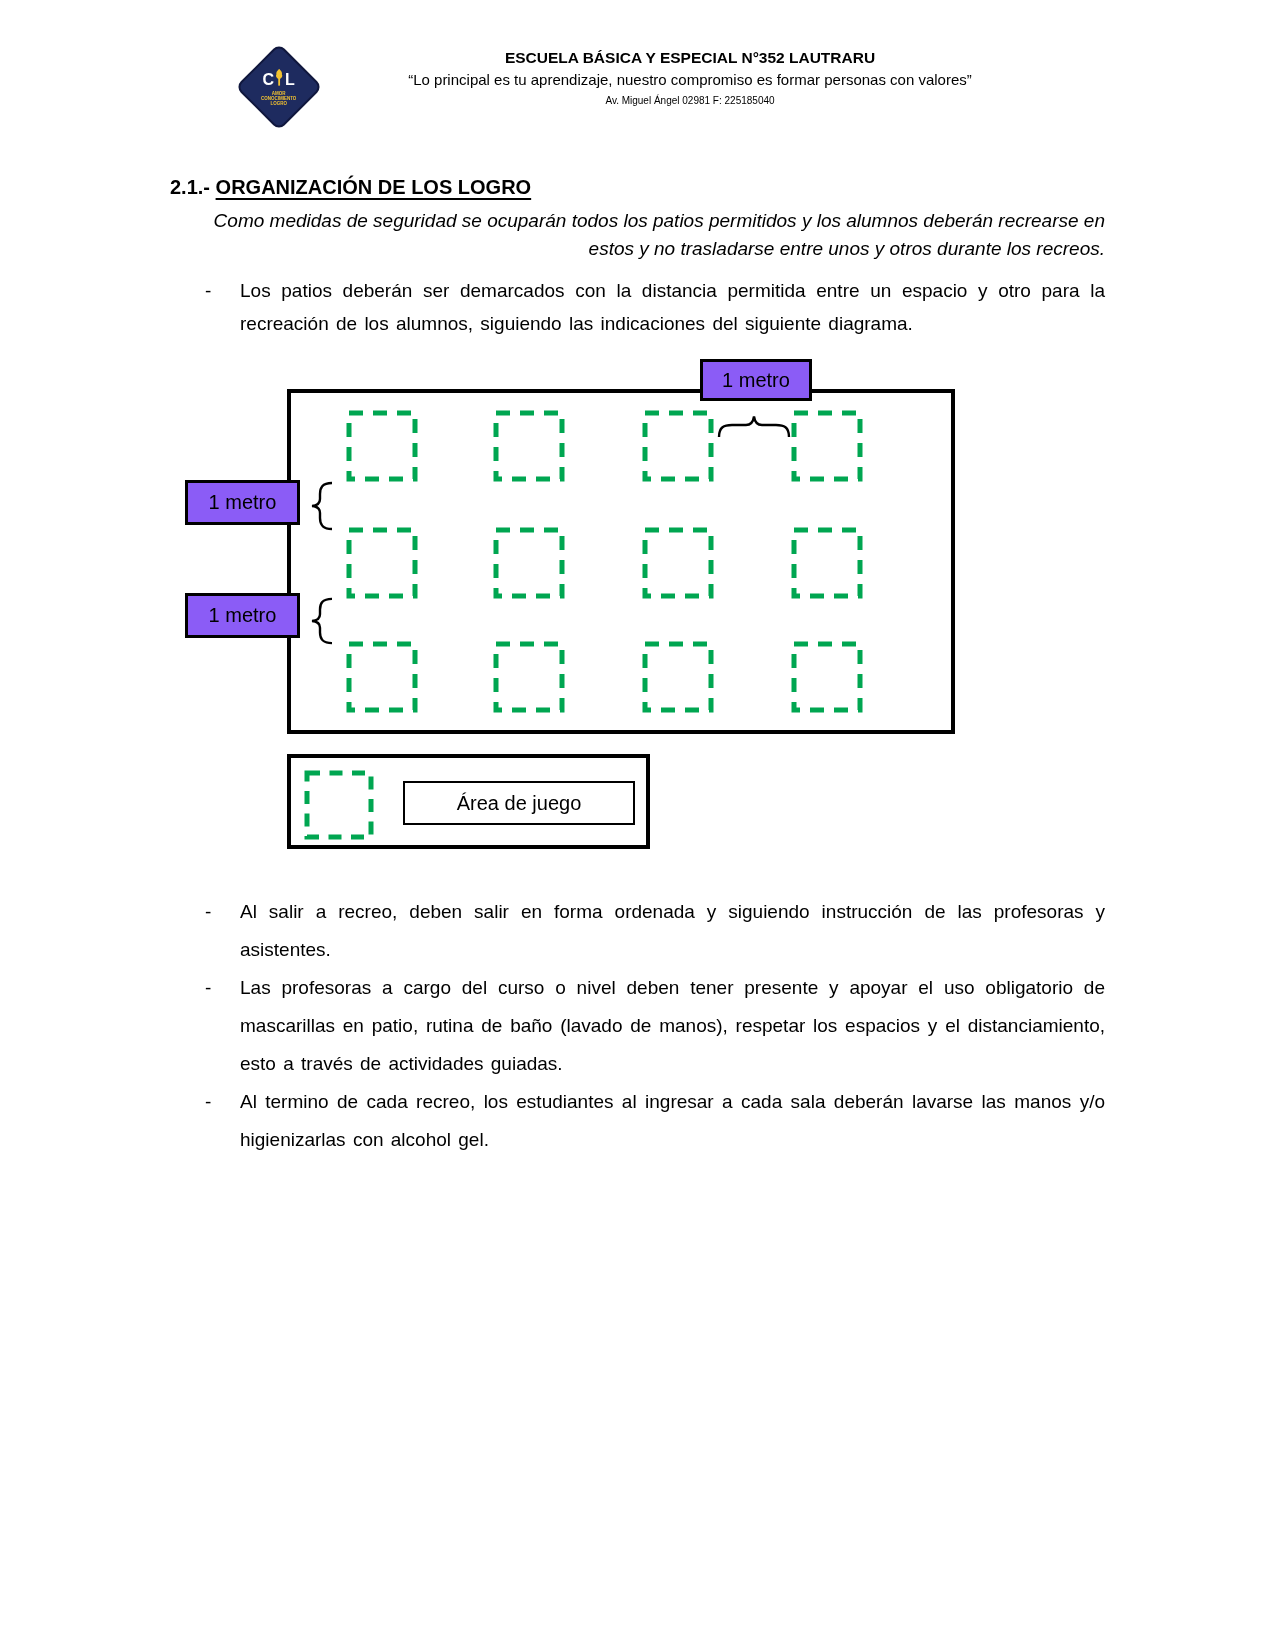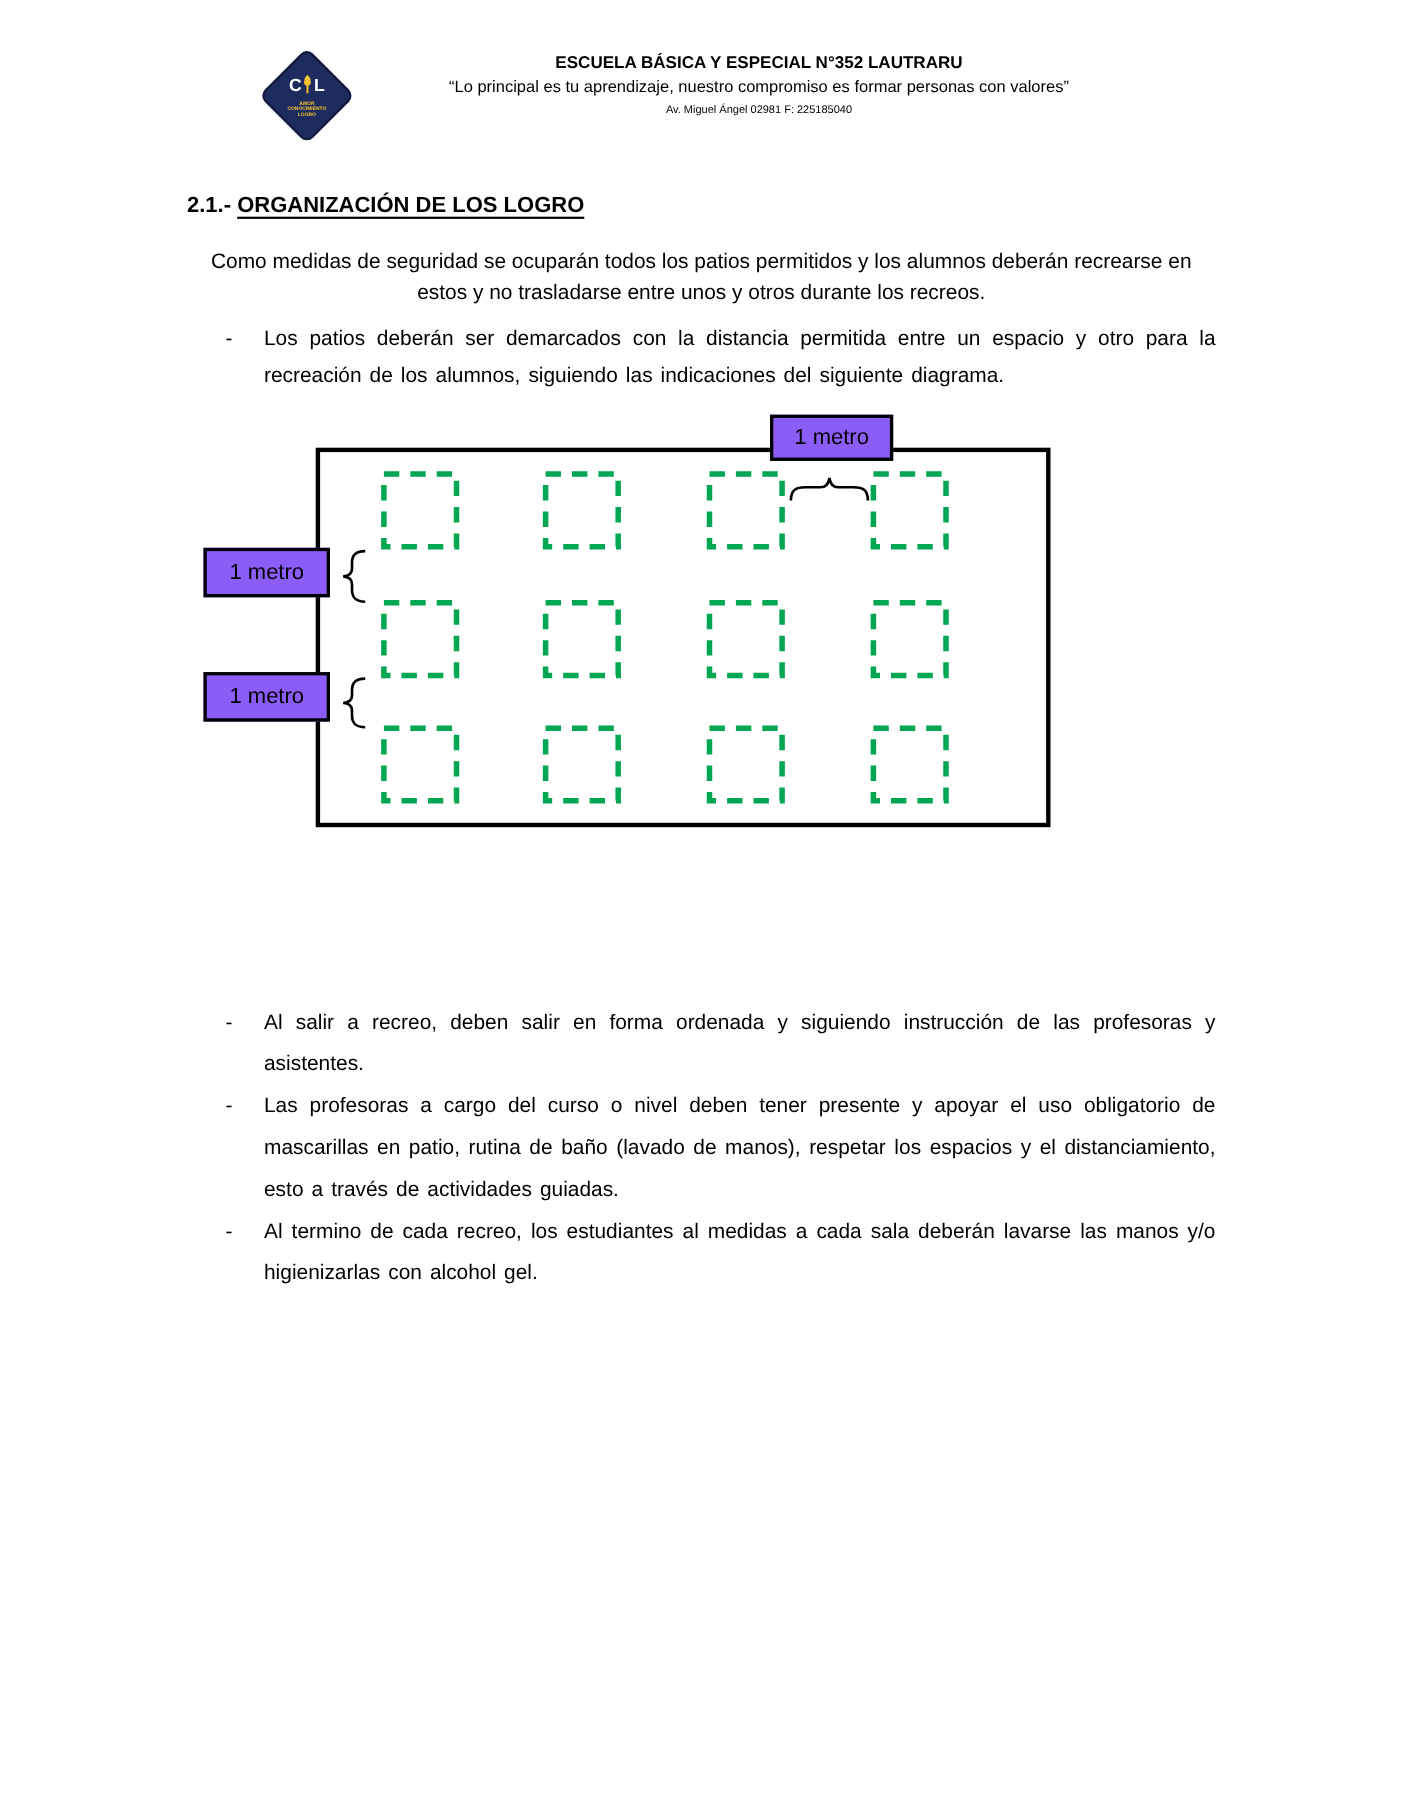"Como medidas de seguridad se" .intro { font-style: none -> italic; margin-top: 24px -> 6px; text-align: center -> right }
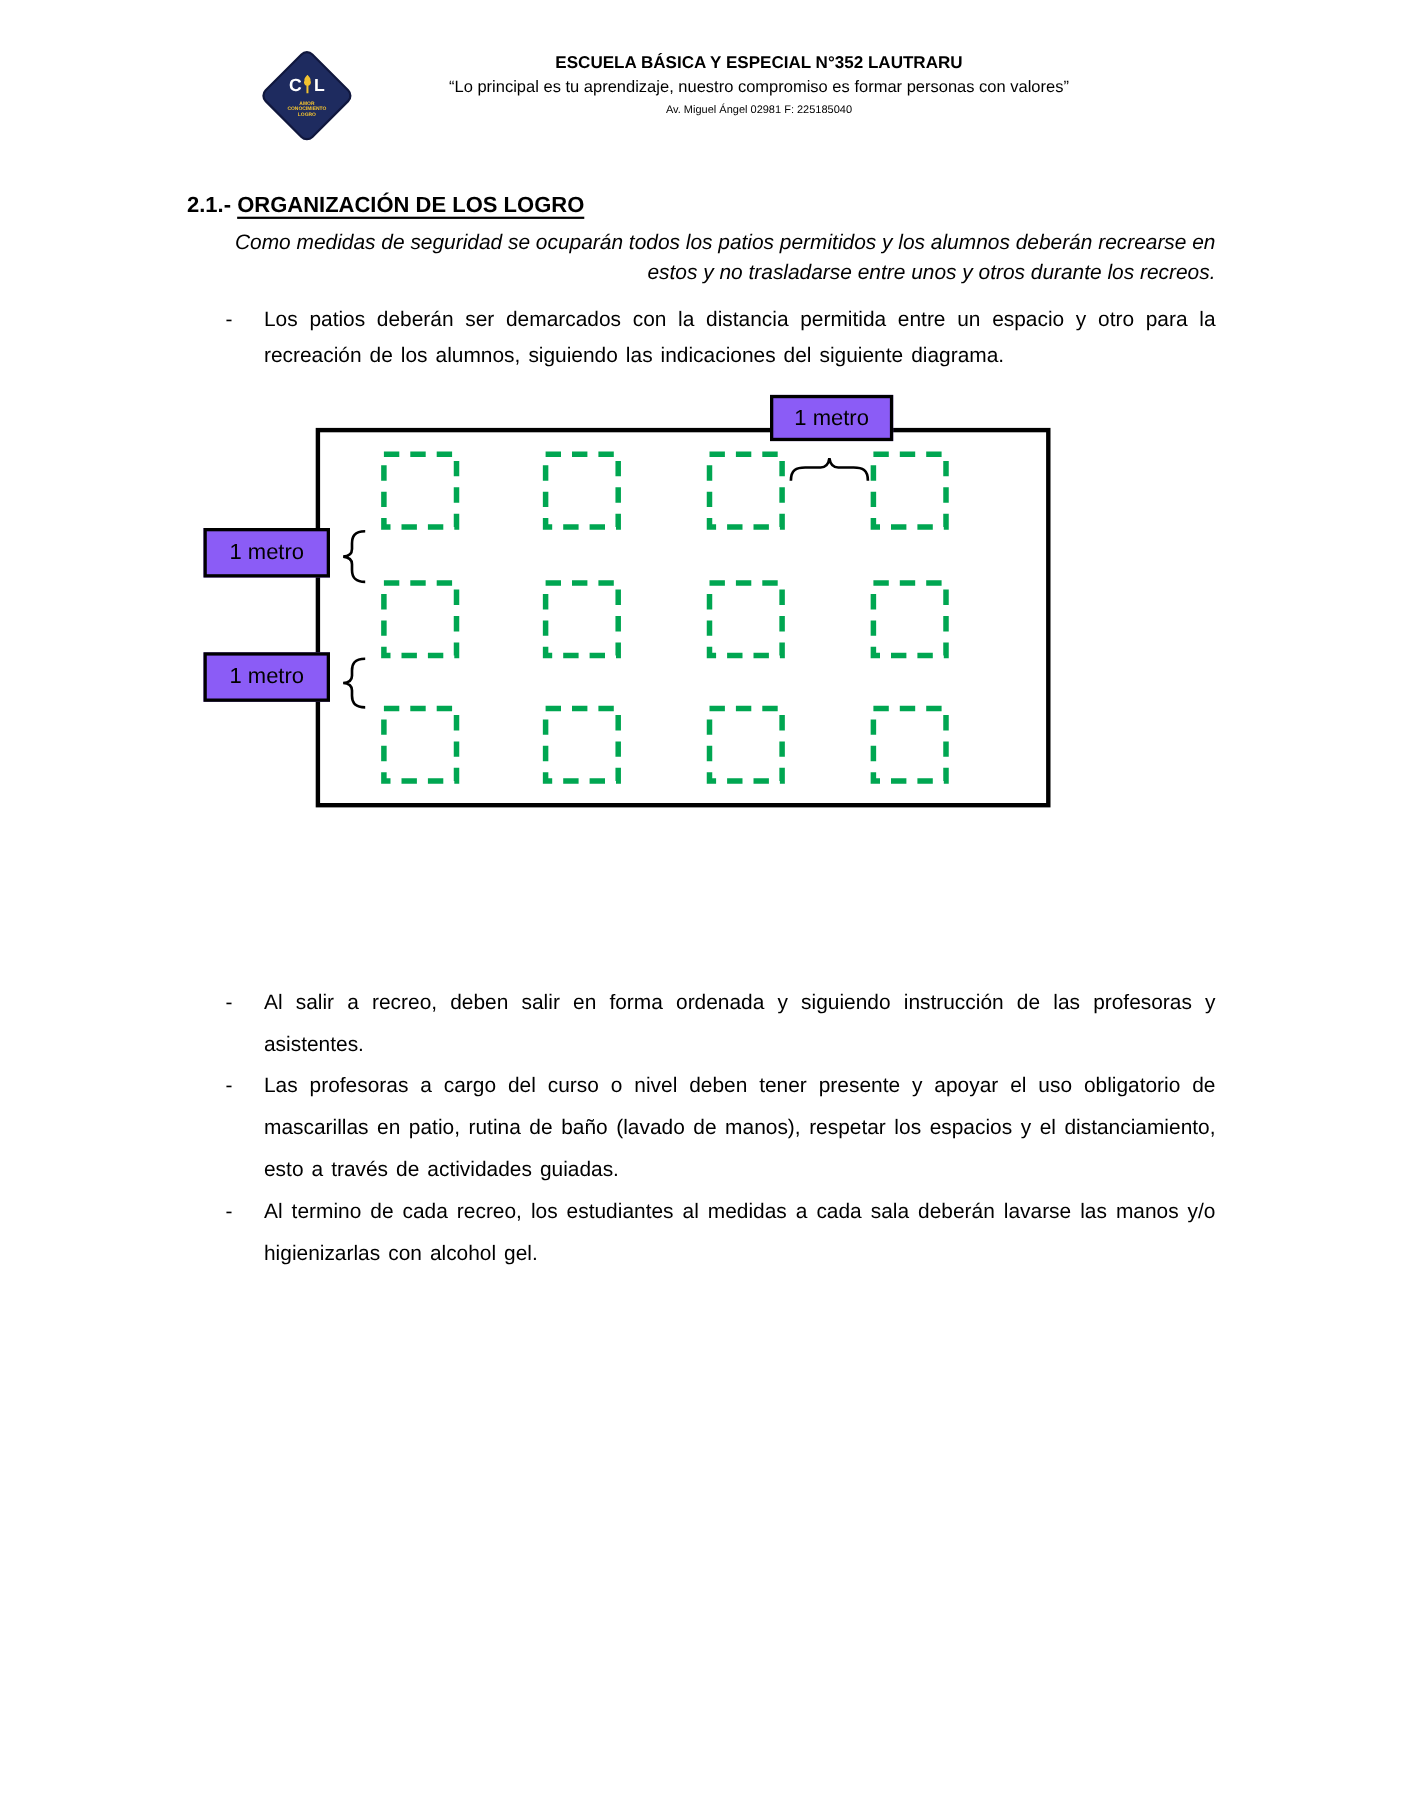"Área de juego" div.legend { html: none -> <div> <span><svg> <rect></rect> </svg></span> <div> <span>Área de juego</span> </div> </div> }
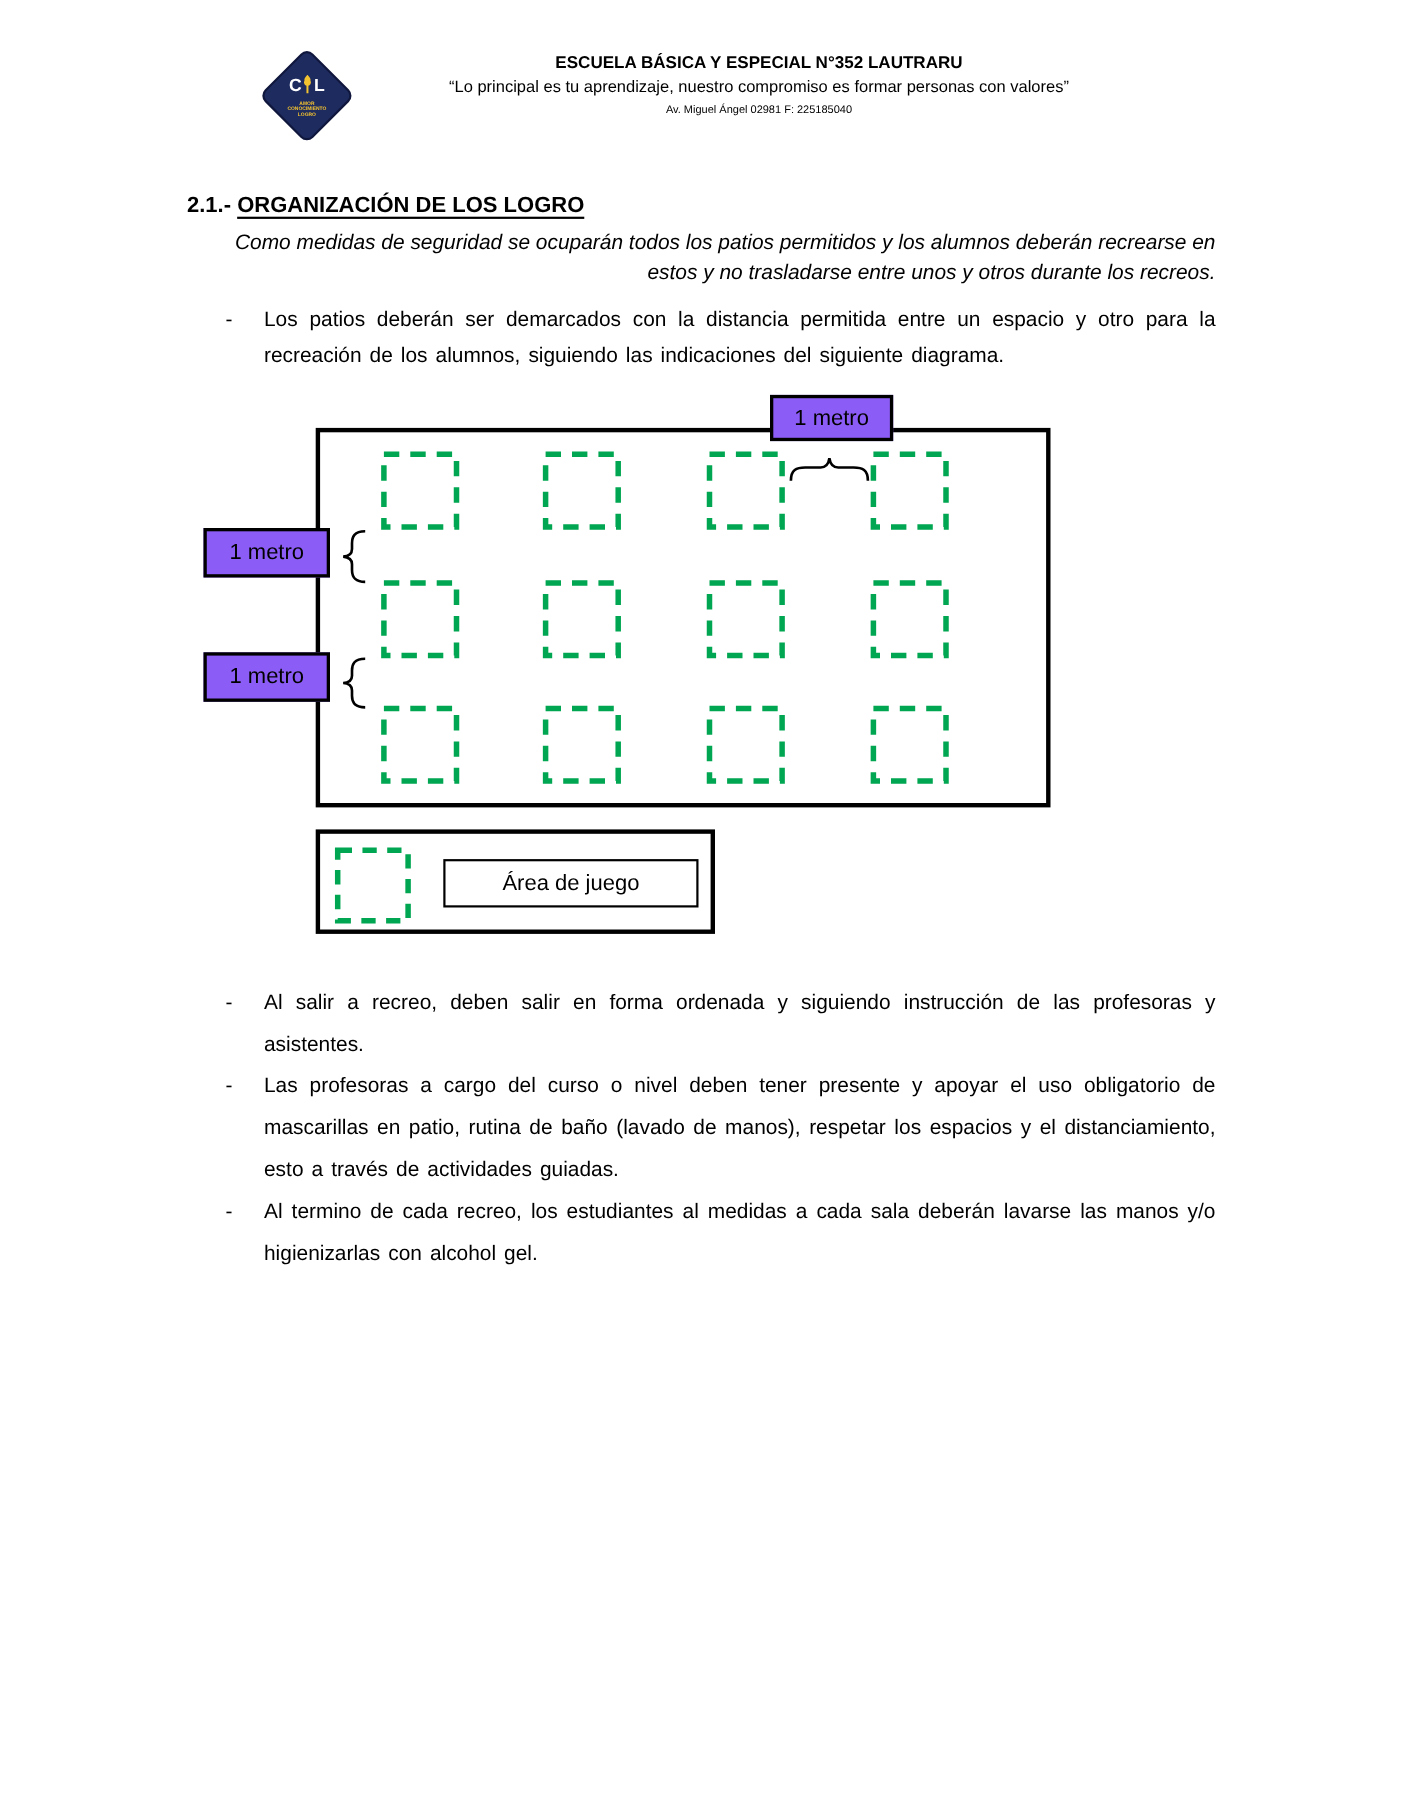"Al termino de cada recreo," span.bt { text: medidas -> ingresar }
